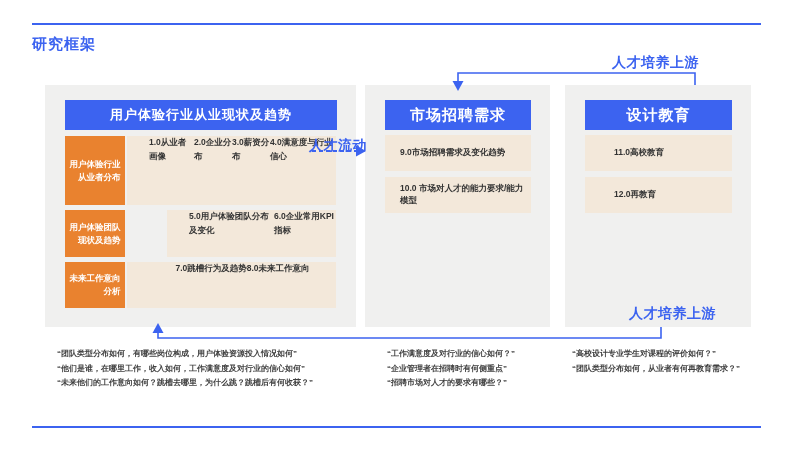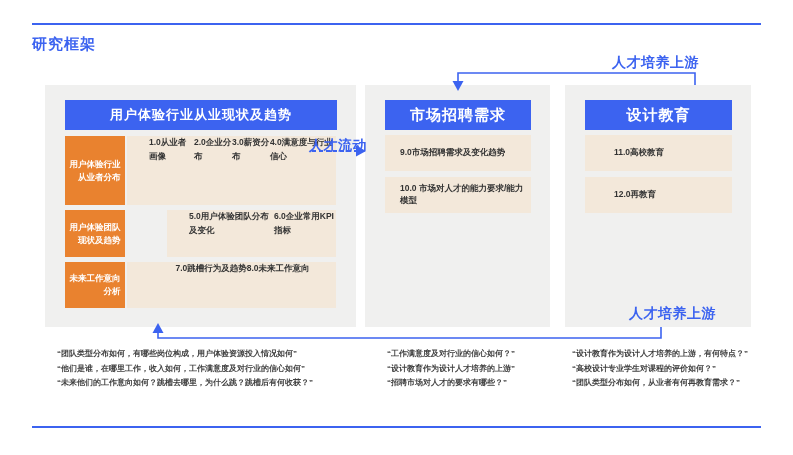"“设计教育作为设计人才培养的上游，有何特点？”" div.quote-line { html: <div>“设计教育作为设计人才培养的上游，有何特点？”</div> -> none }
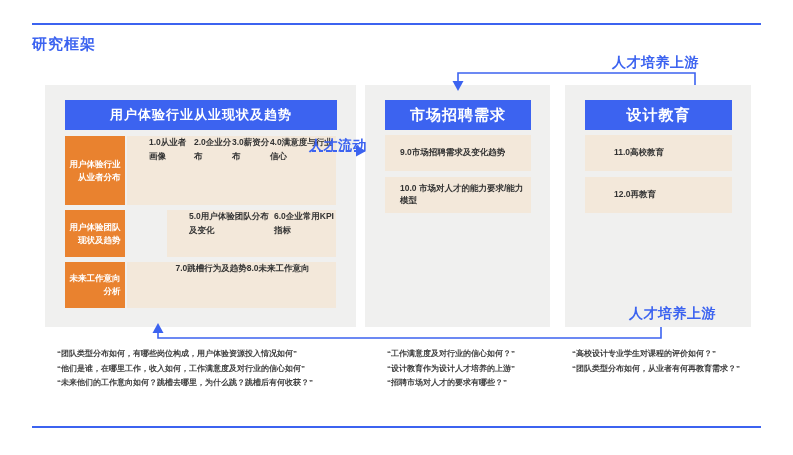"“设计教育作为设计人才培养的上游”" div.quote-line { text: 设计教育作为设计人才培养的上游 -> 企业管理者在招聘时有何侧重点 }
